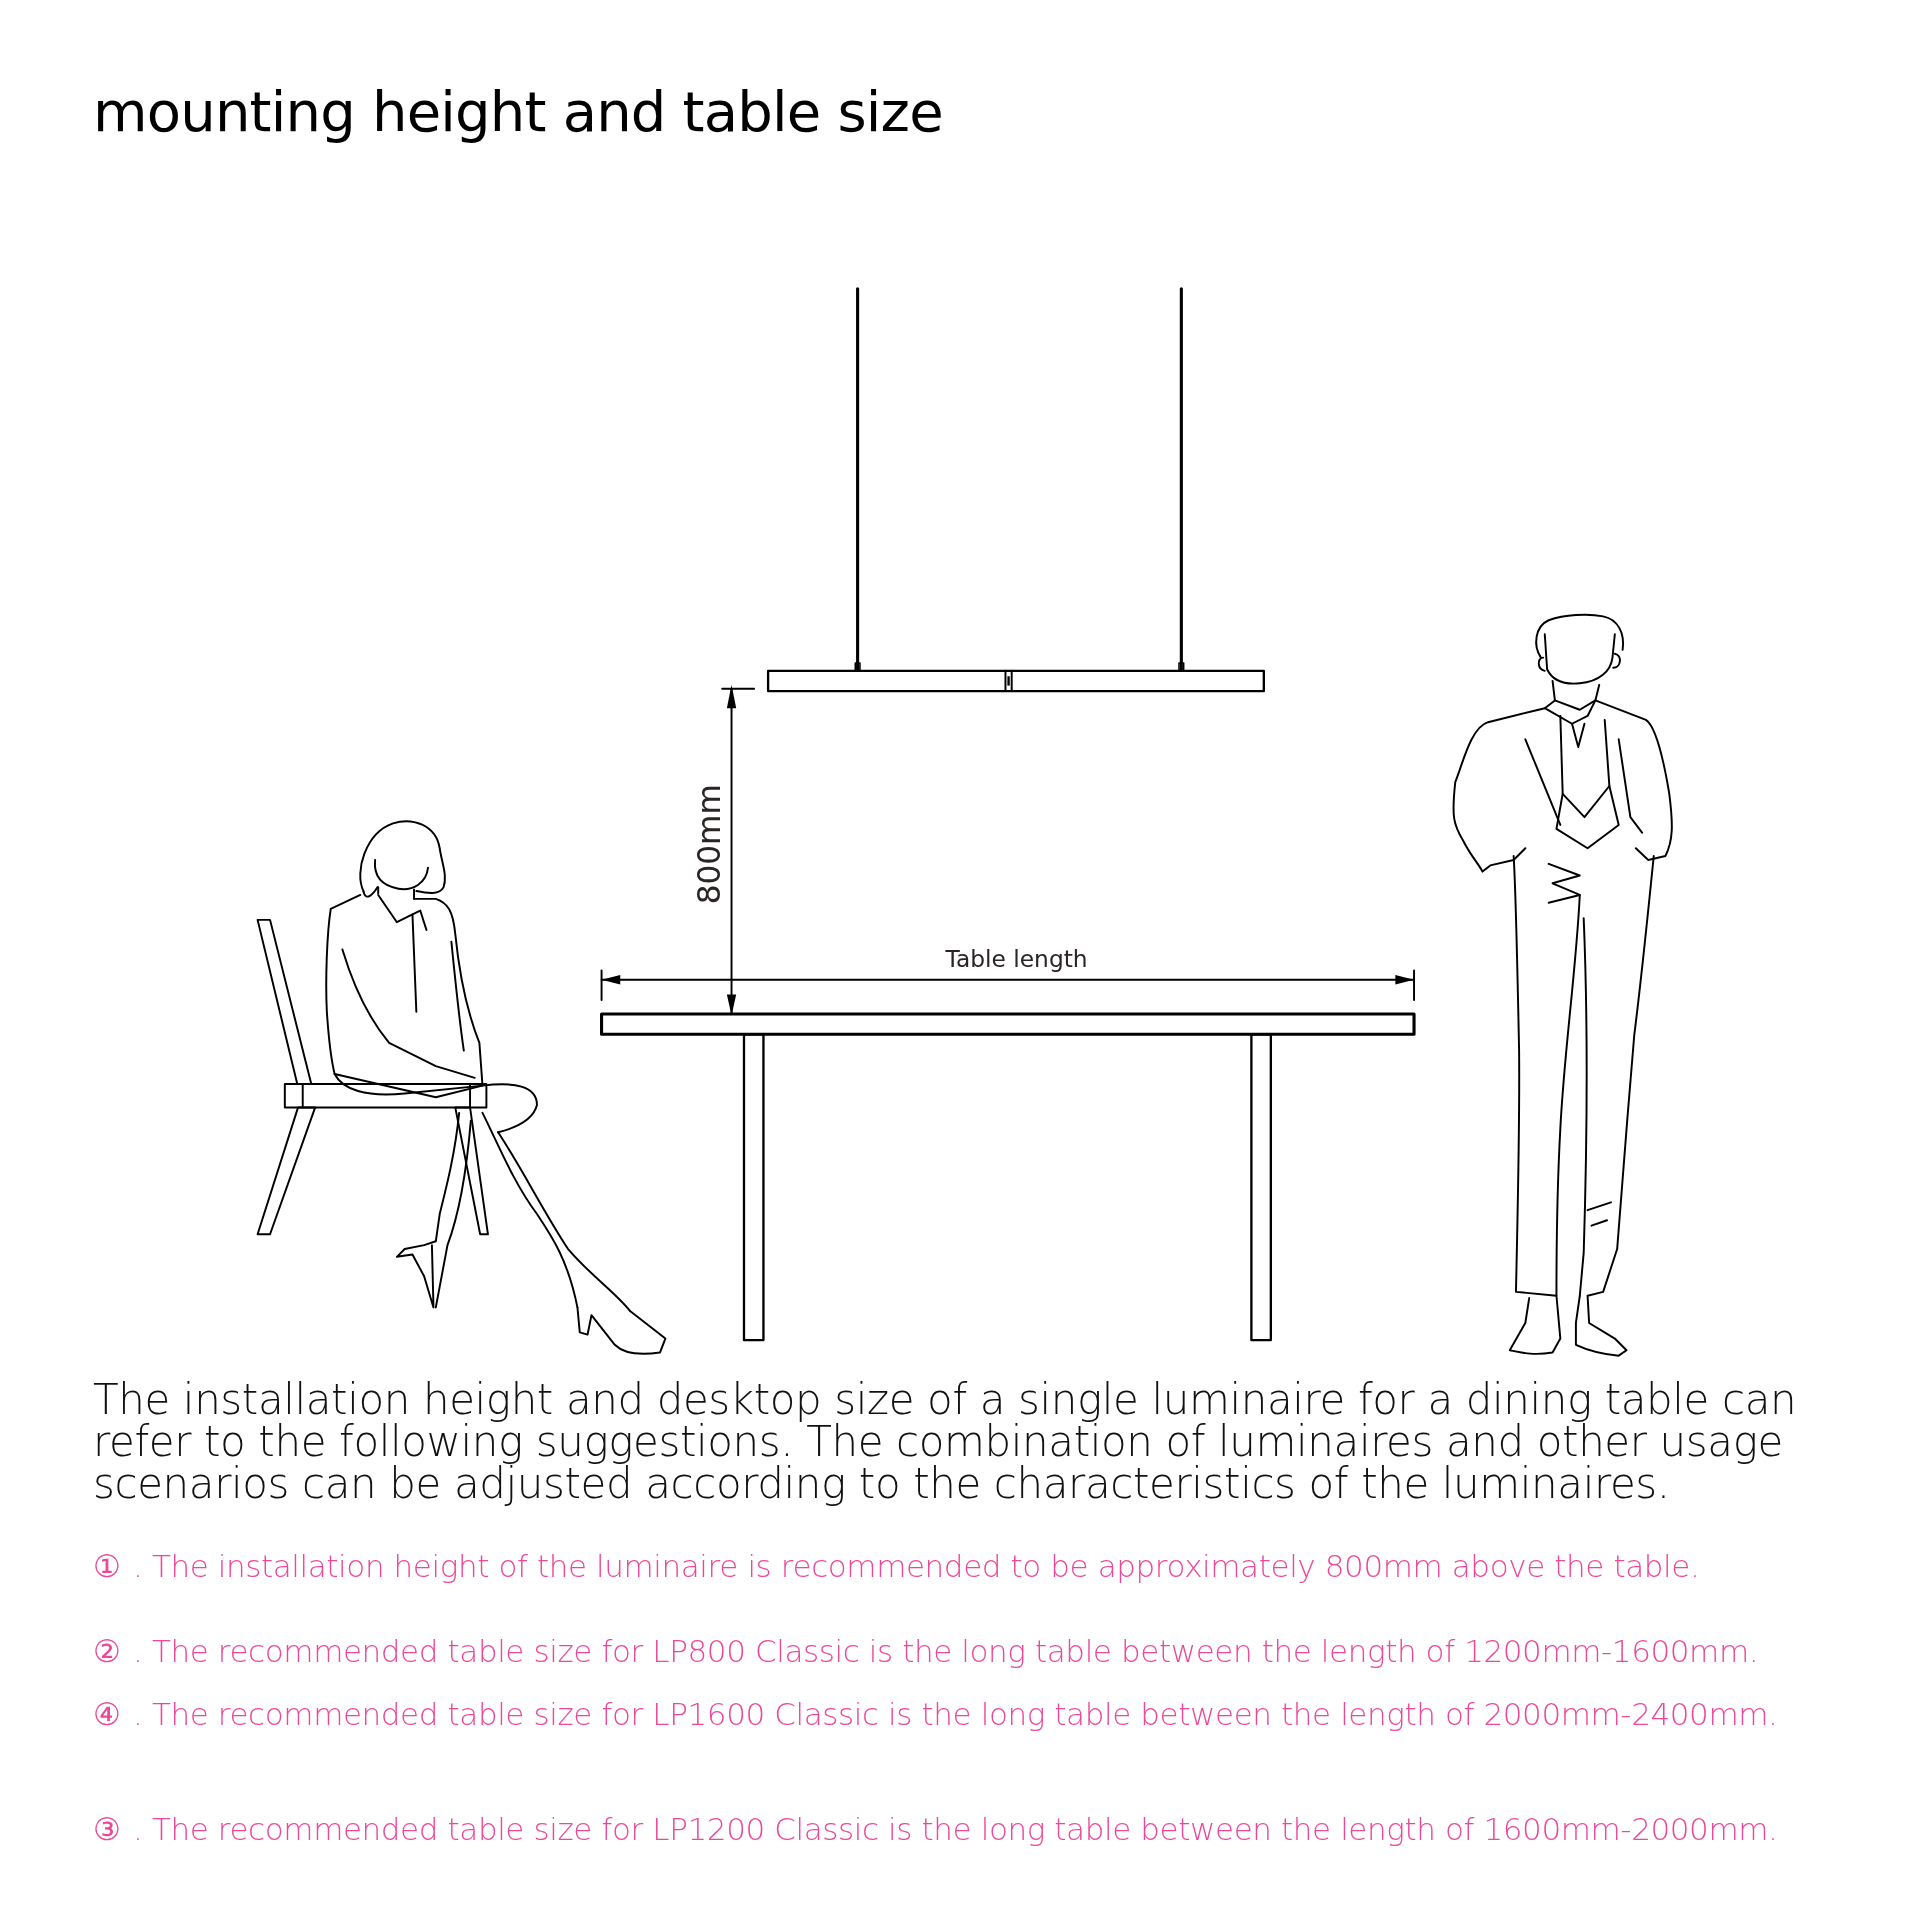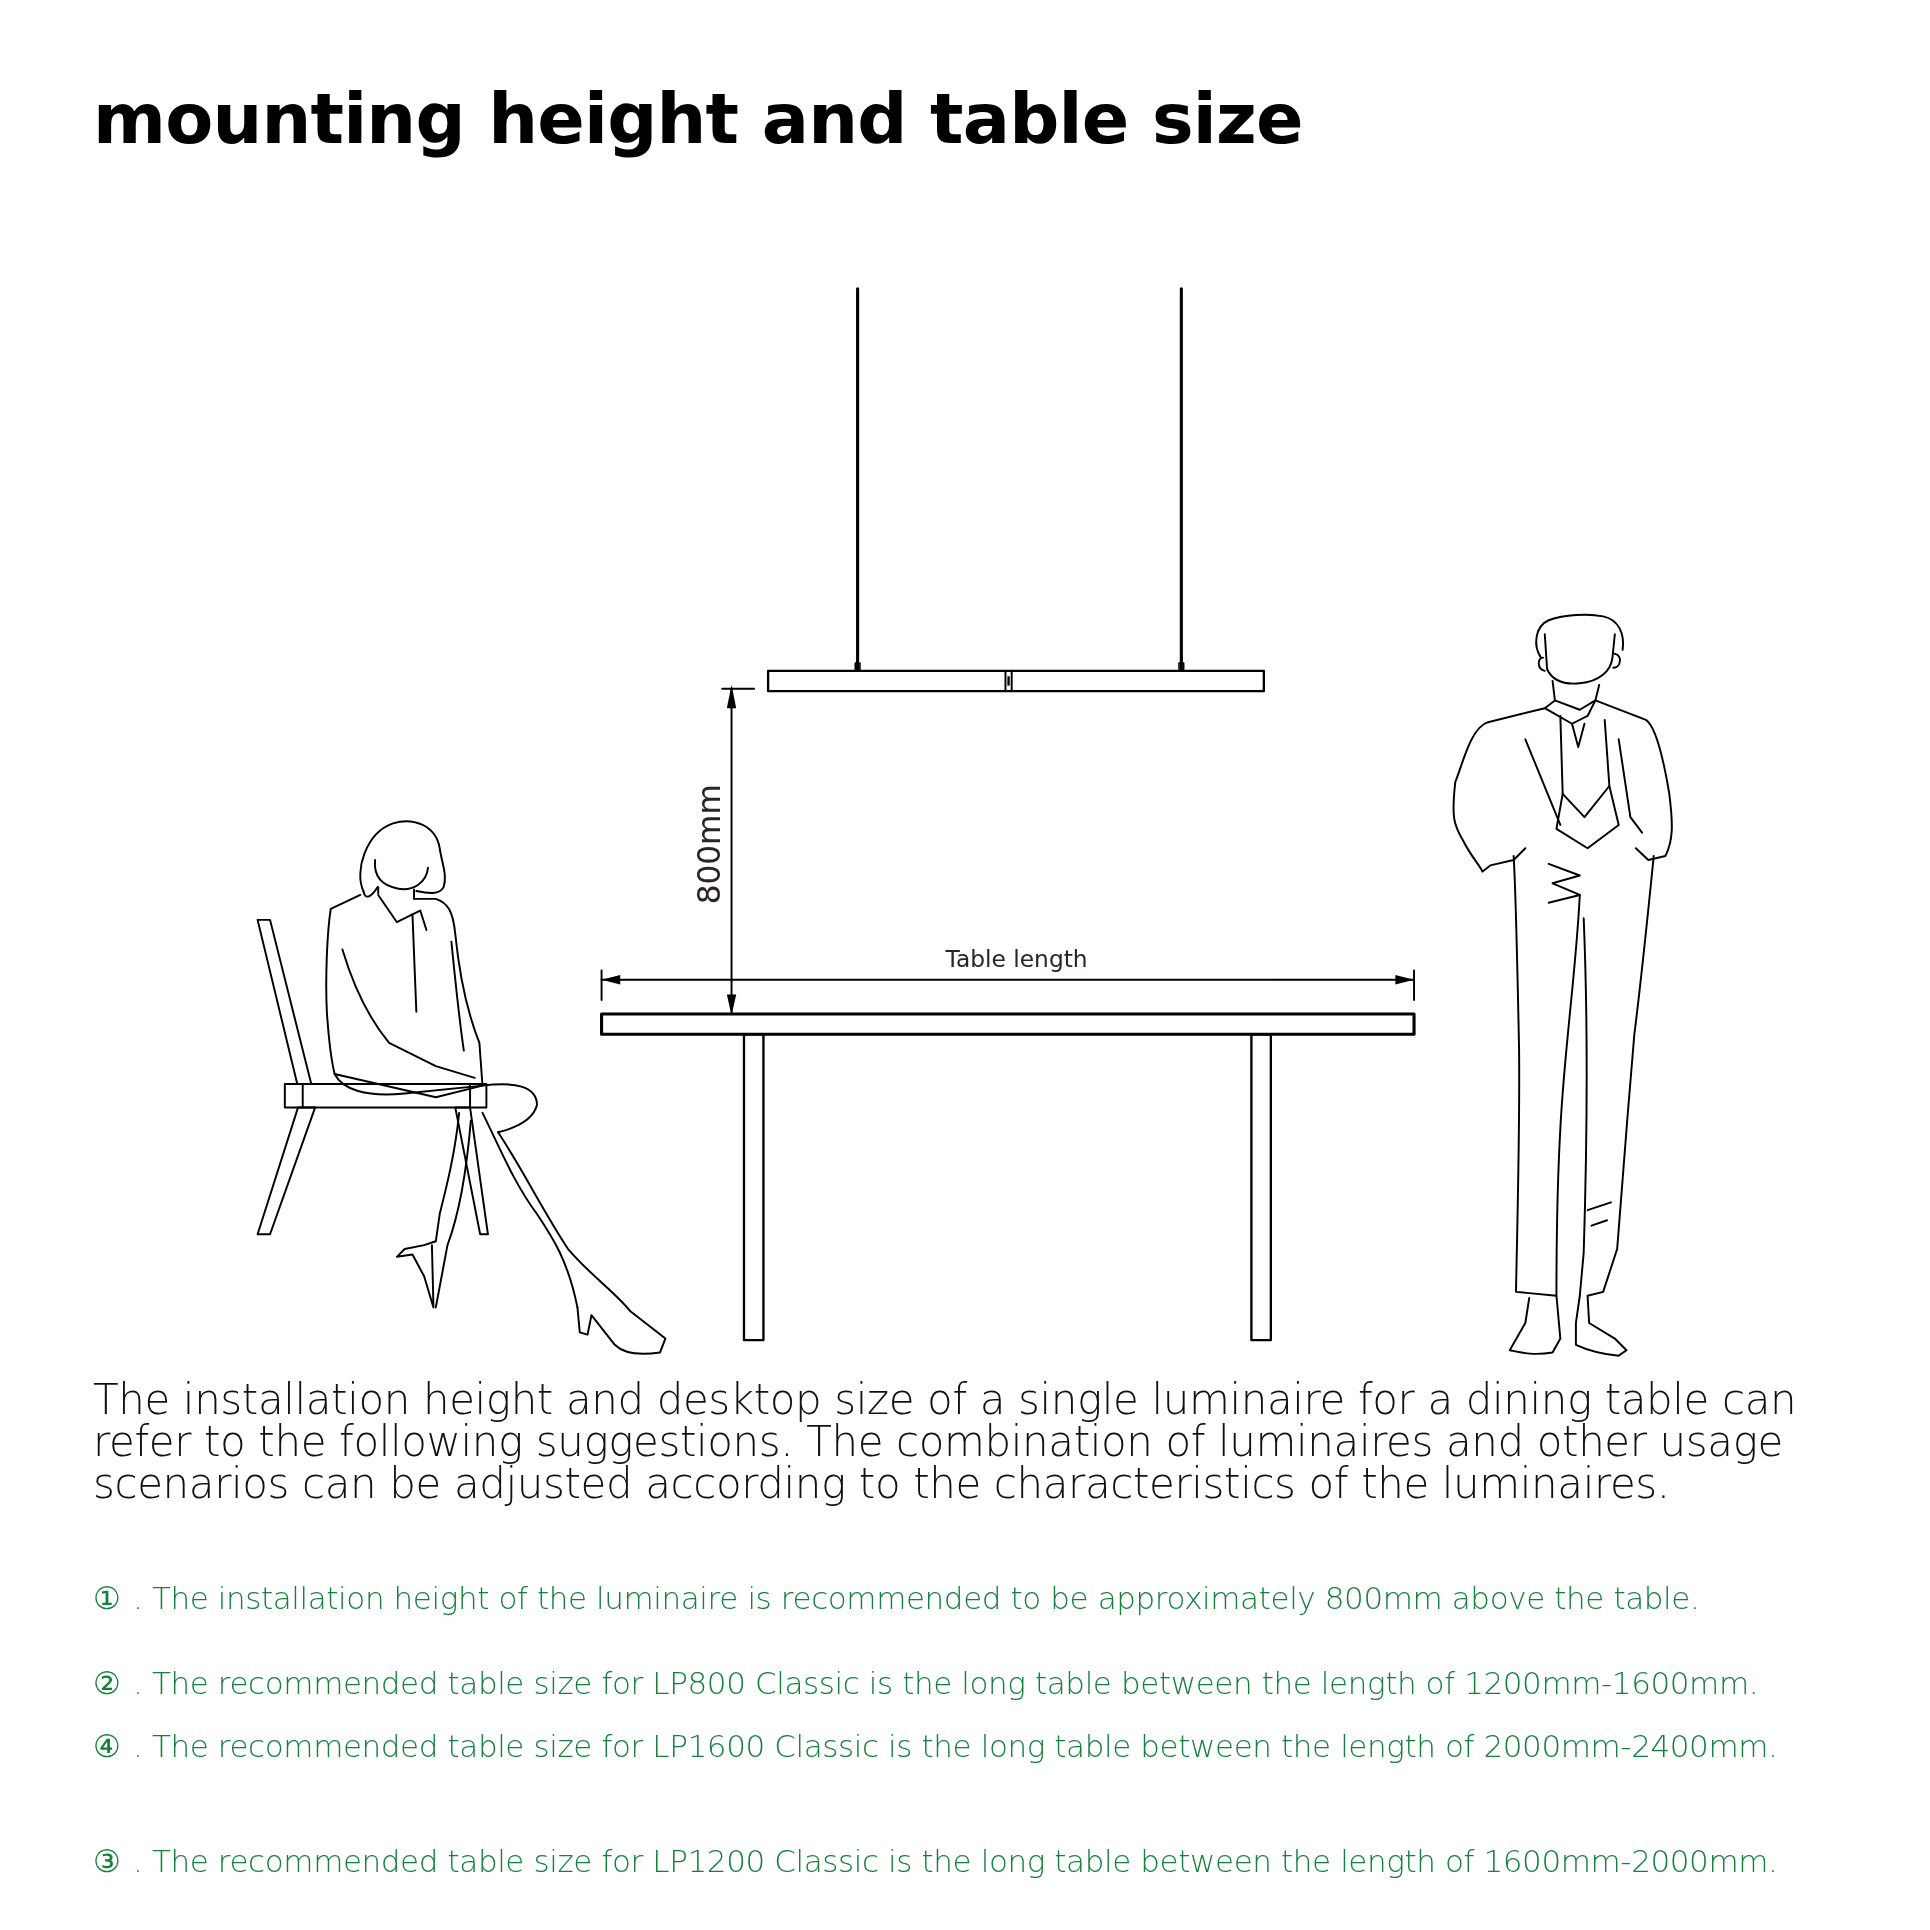"mounting height and table size" .title { font-size: 70px -> 56px; font-weight: 700 -> 400 }
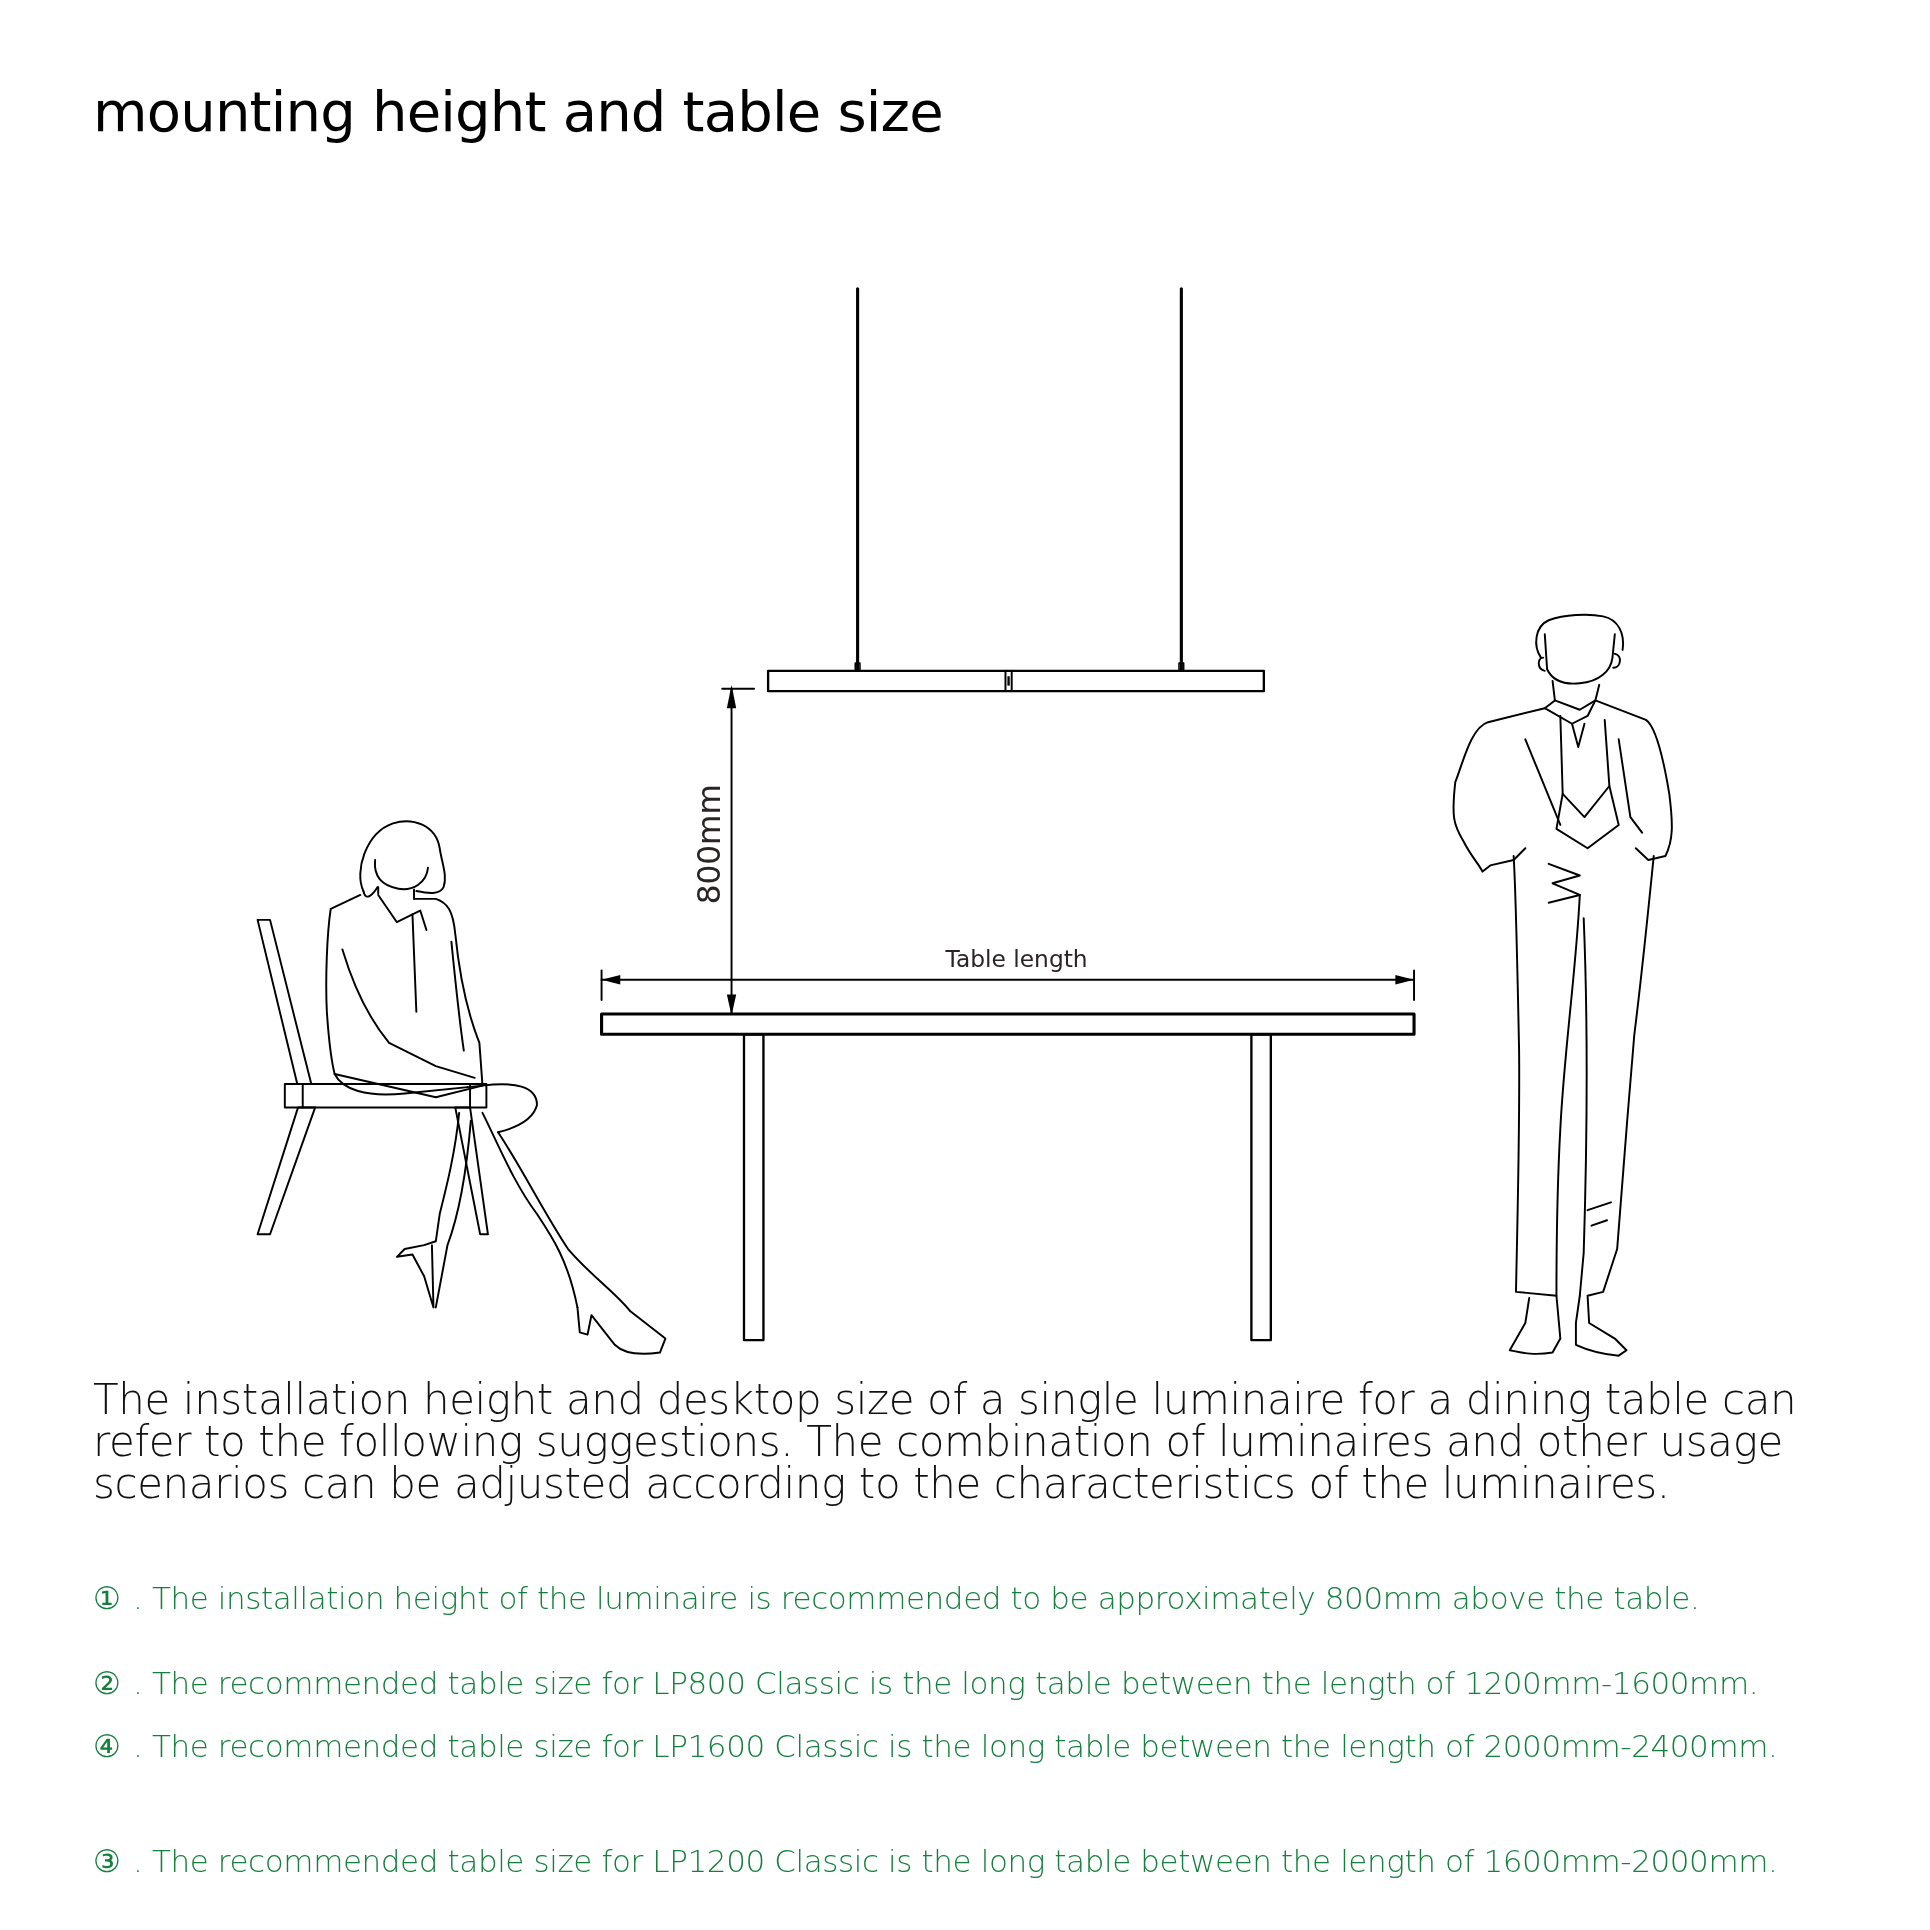"① . The installation height" .list-item { color: #15803d -> #ec4899; margin-top: 32px -> none }
